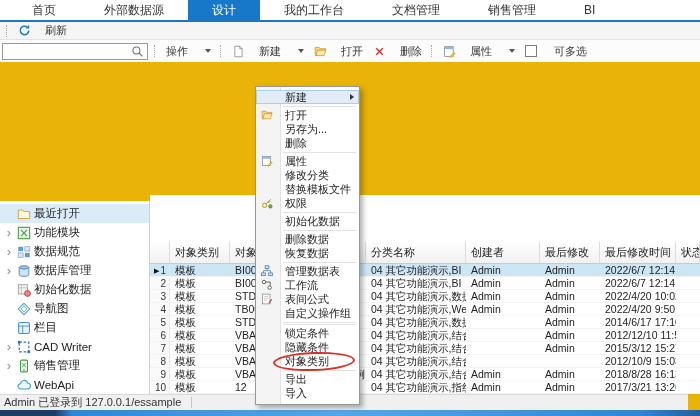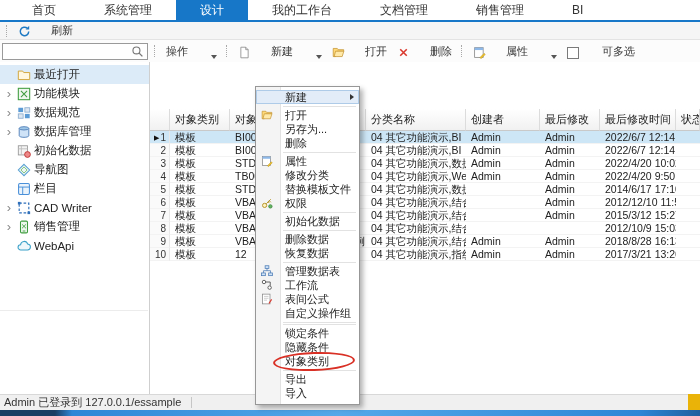"系统管理" div.tab { text: 系统管理 -> 外部数据源 }
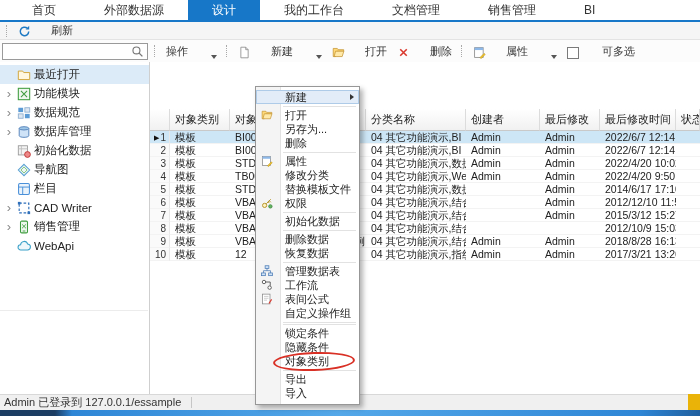"刷新" .tbtn { align-items: flex-end -> center; gap: 20px -> 14px }
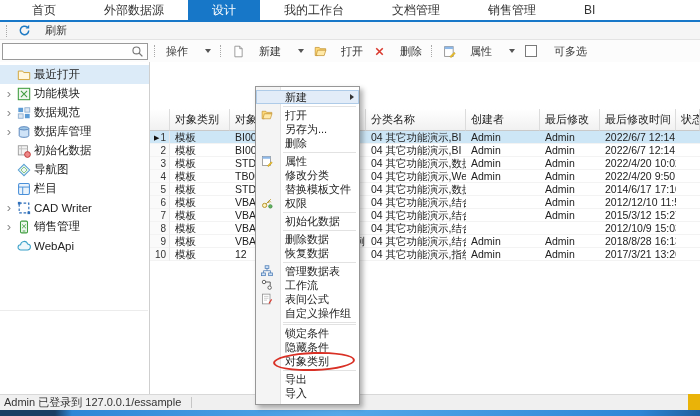"最近打开" .content { align-items: none -> flex-end }
